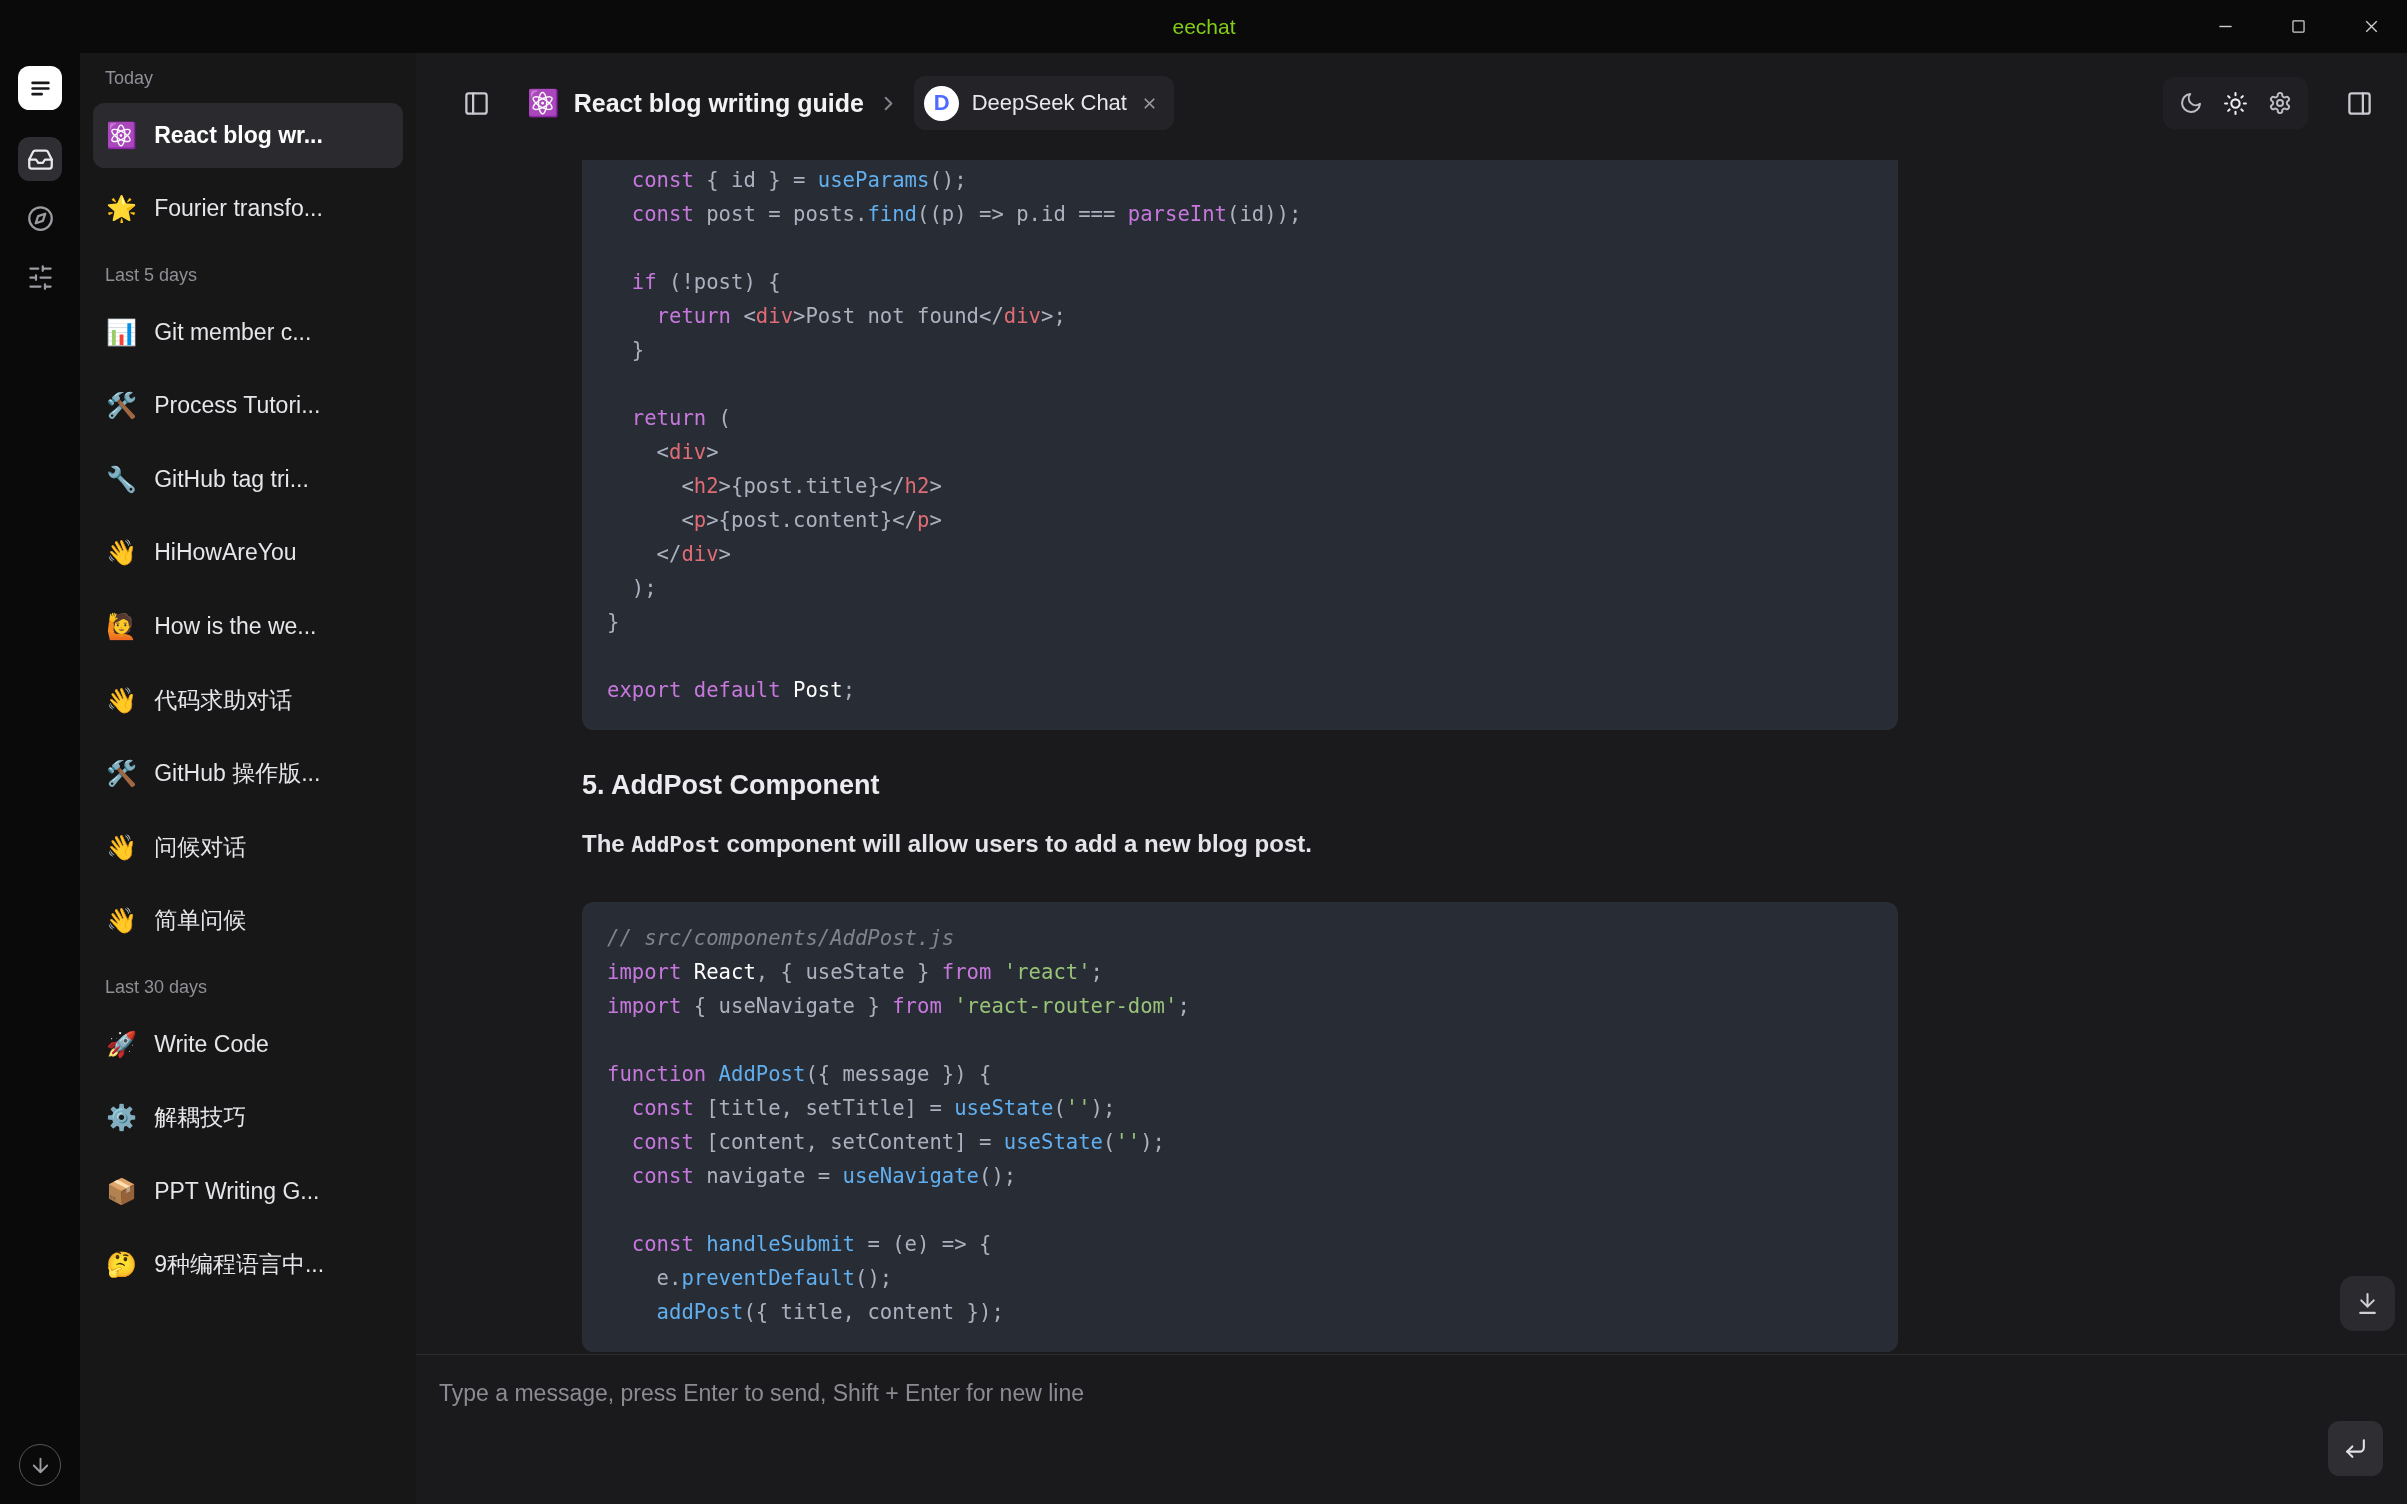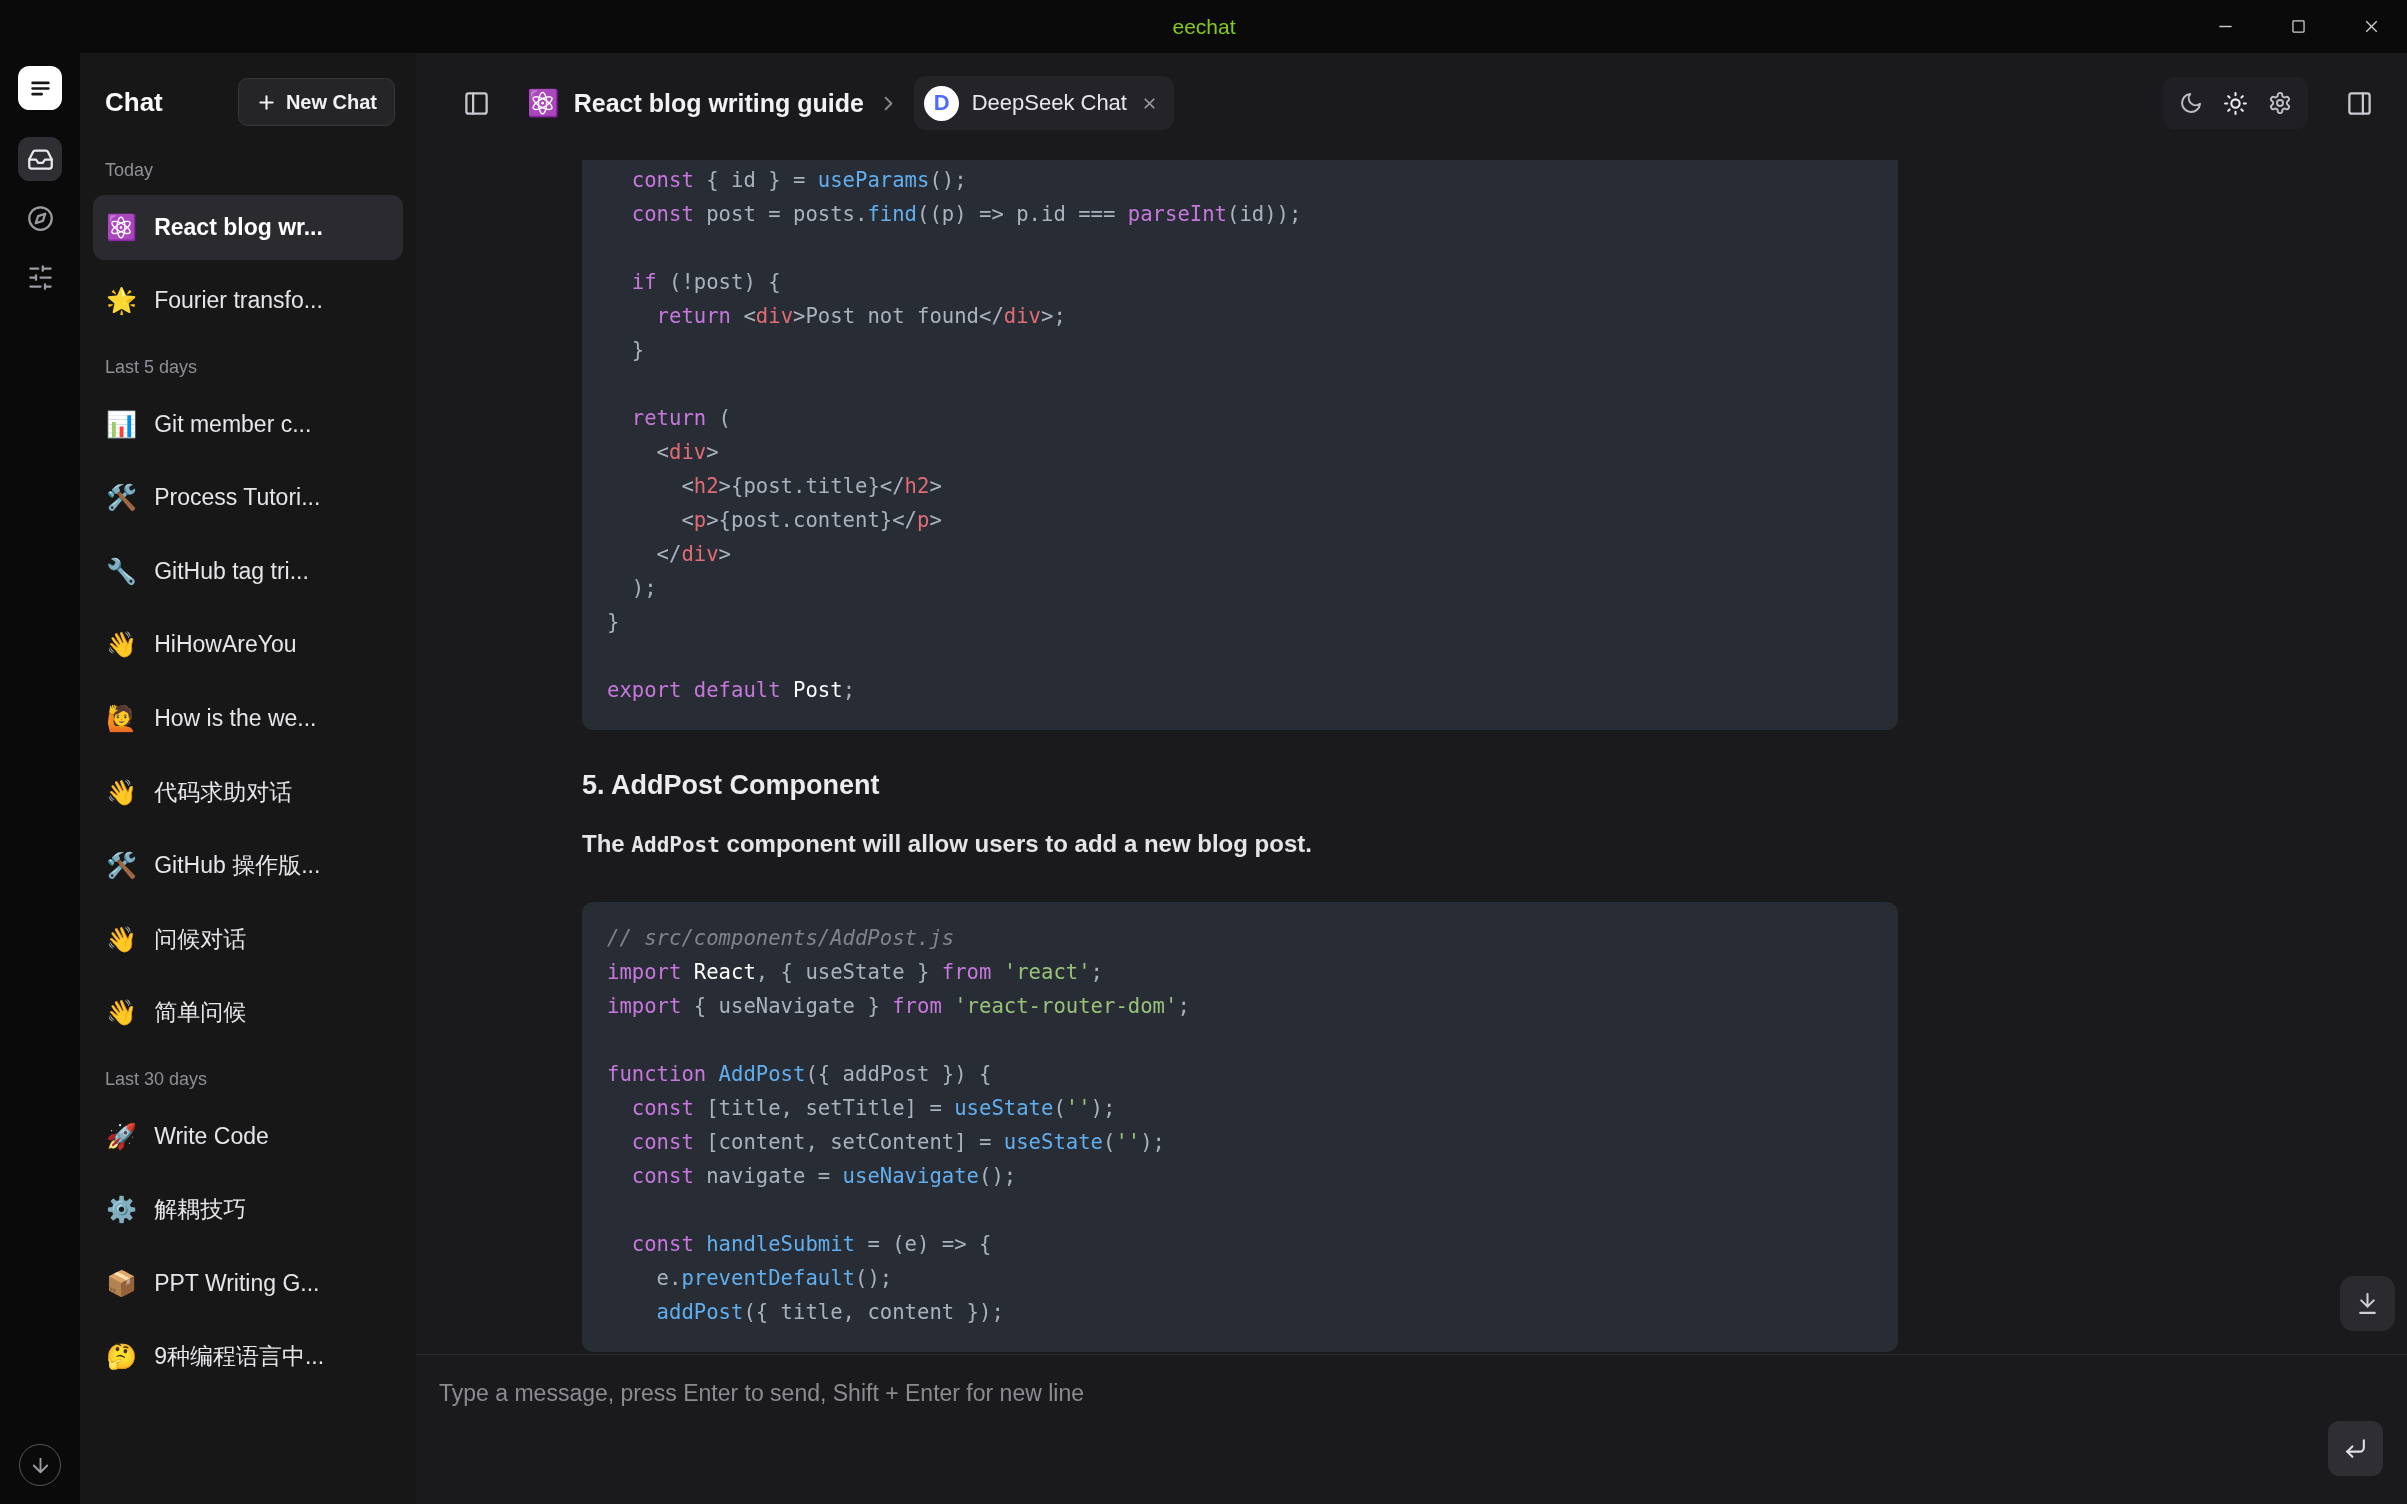"Chat" div.sidebar-header { html: <div> <div>Chat</div> <button> <svg> <path></path> </svg> <span>New Chat</span> </button> </div> -> none }
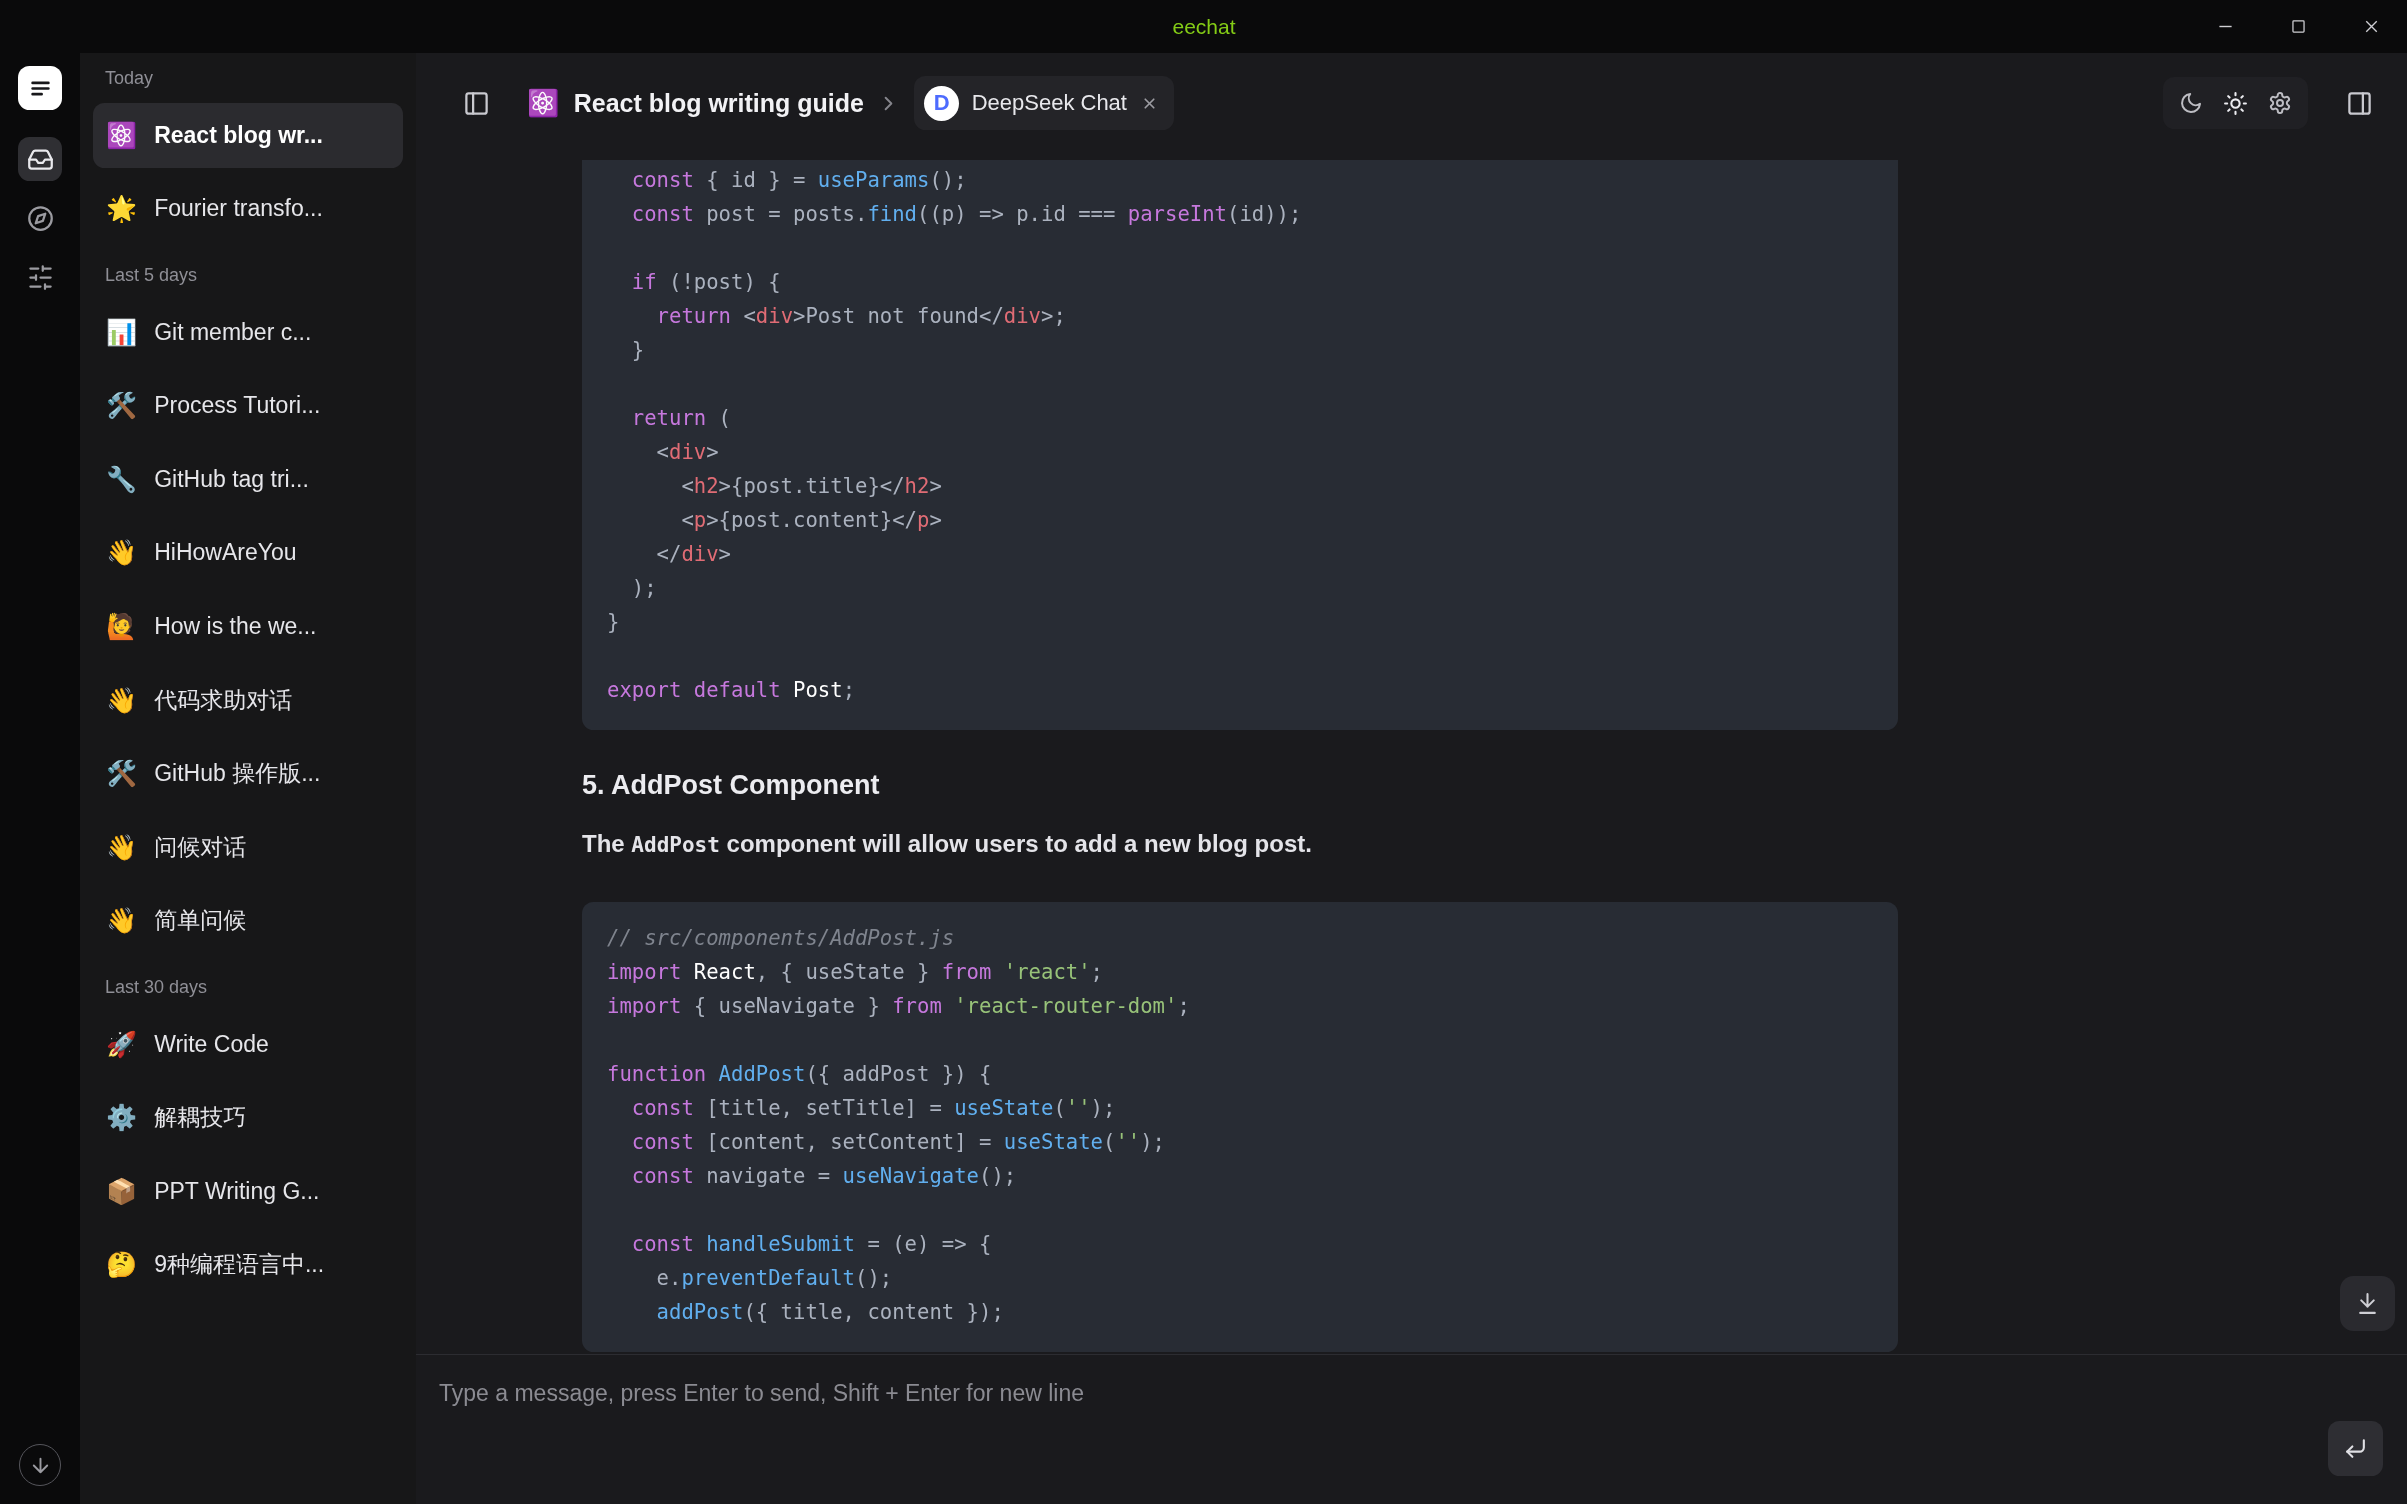"({ addPost }) {" span.tk-p { text: addPost -> message }
